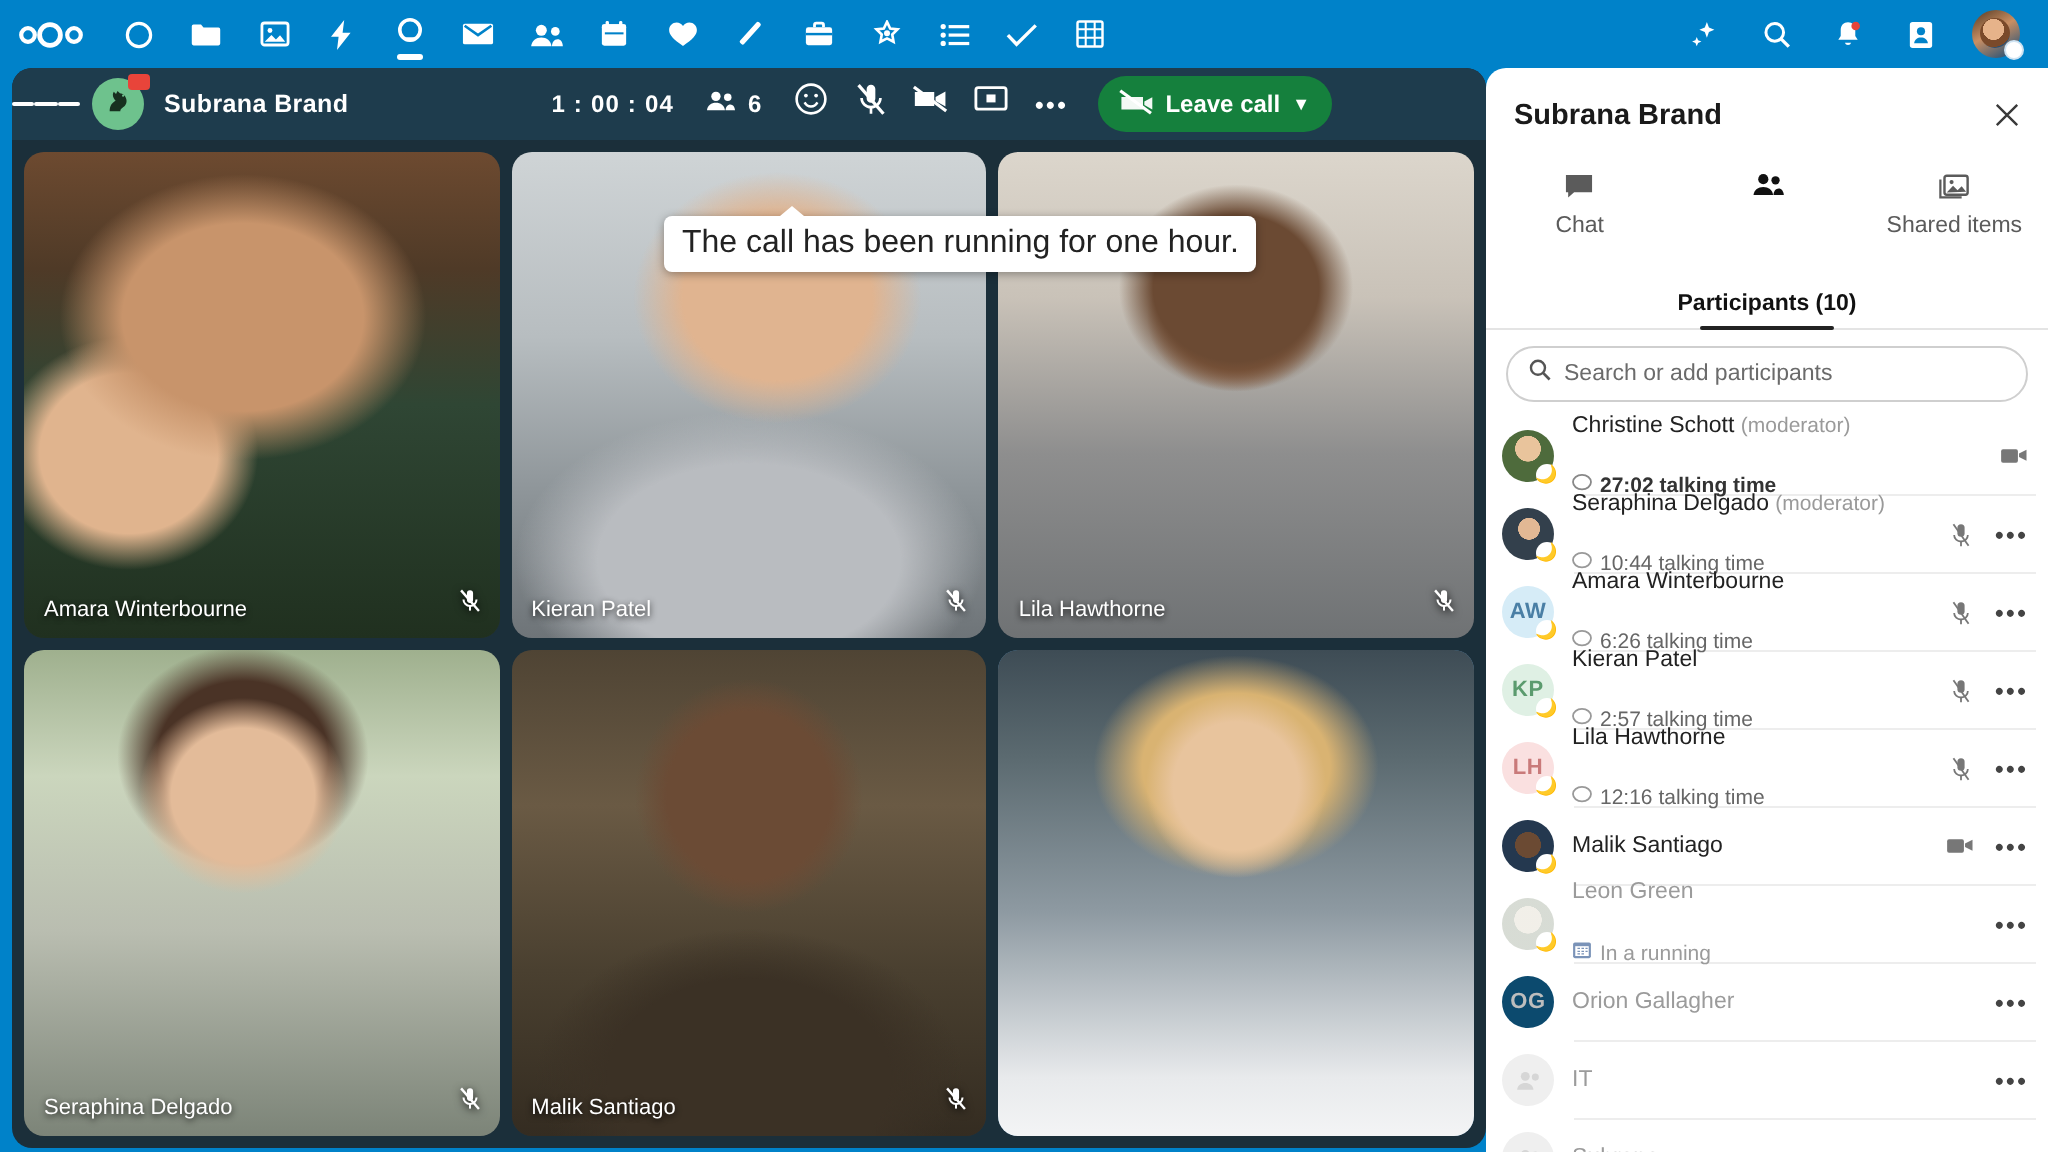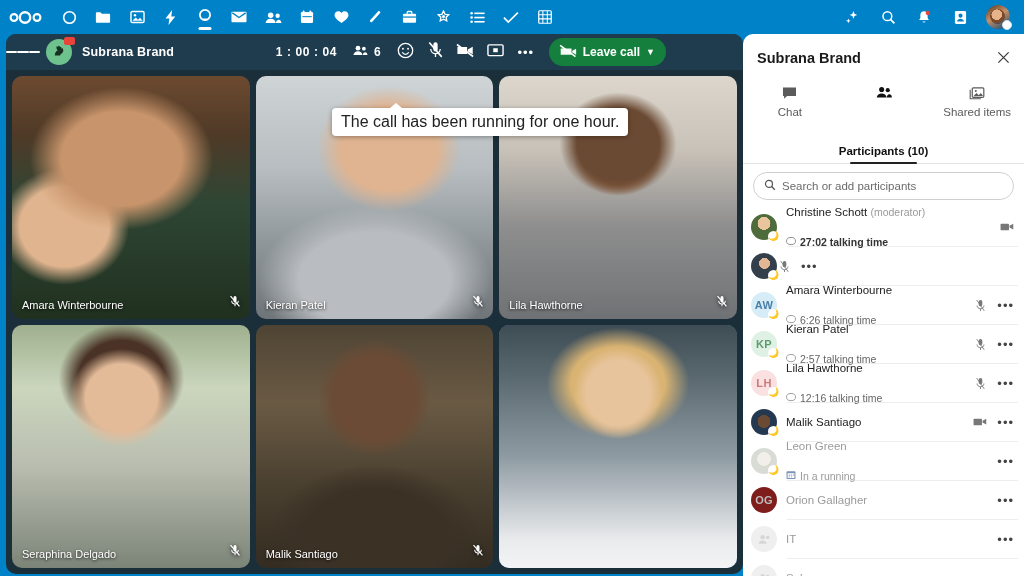"Seraphina Delgado (moderator)" div.pinfo { html: none -> <div> <div><span>Seraphina Delgado</span> <span>(moderator)</span></div> <div> <span> <svg> <ellipse></ellipse> </svg></span> <span>10:44 talking time</span> </div> </div> }
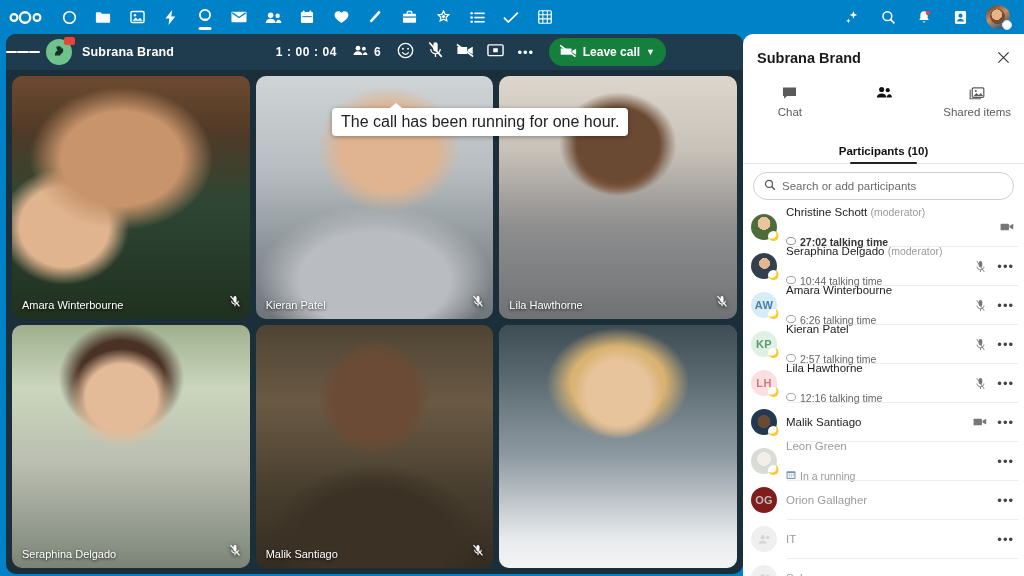"OG" div.initials { background: #7f1d1d -> #0c4a6e }
